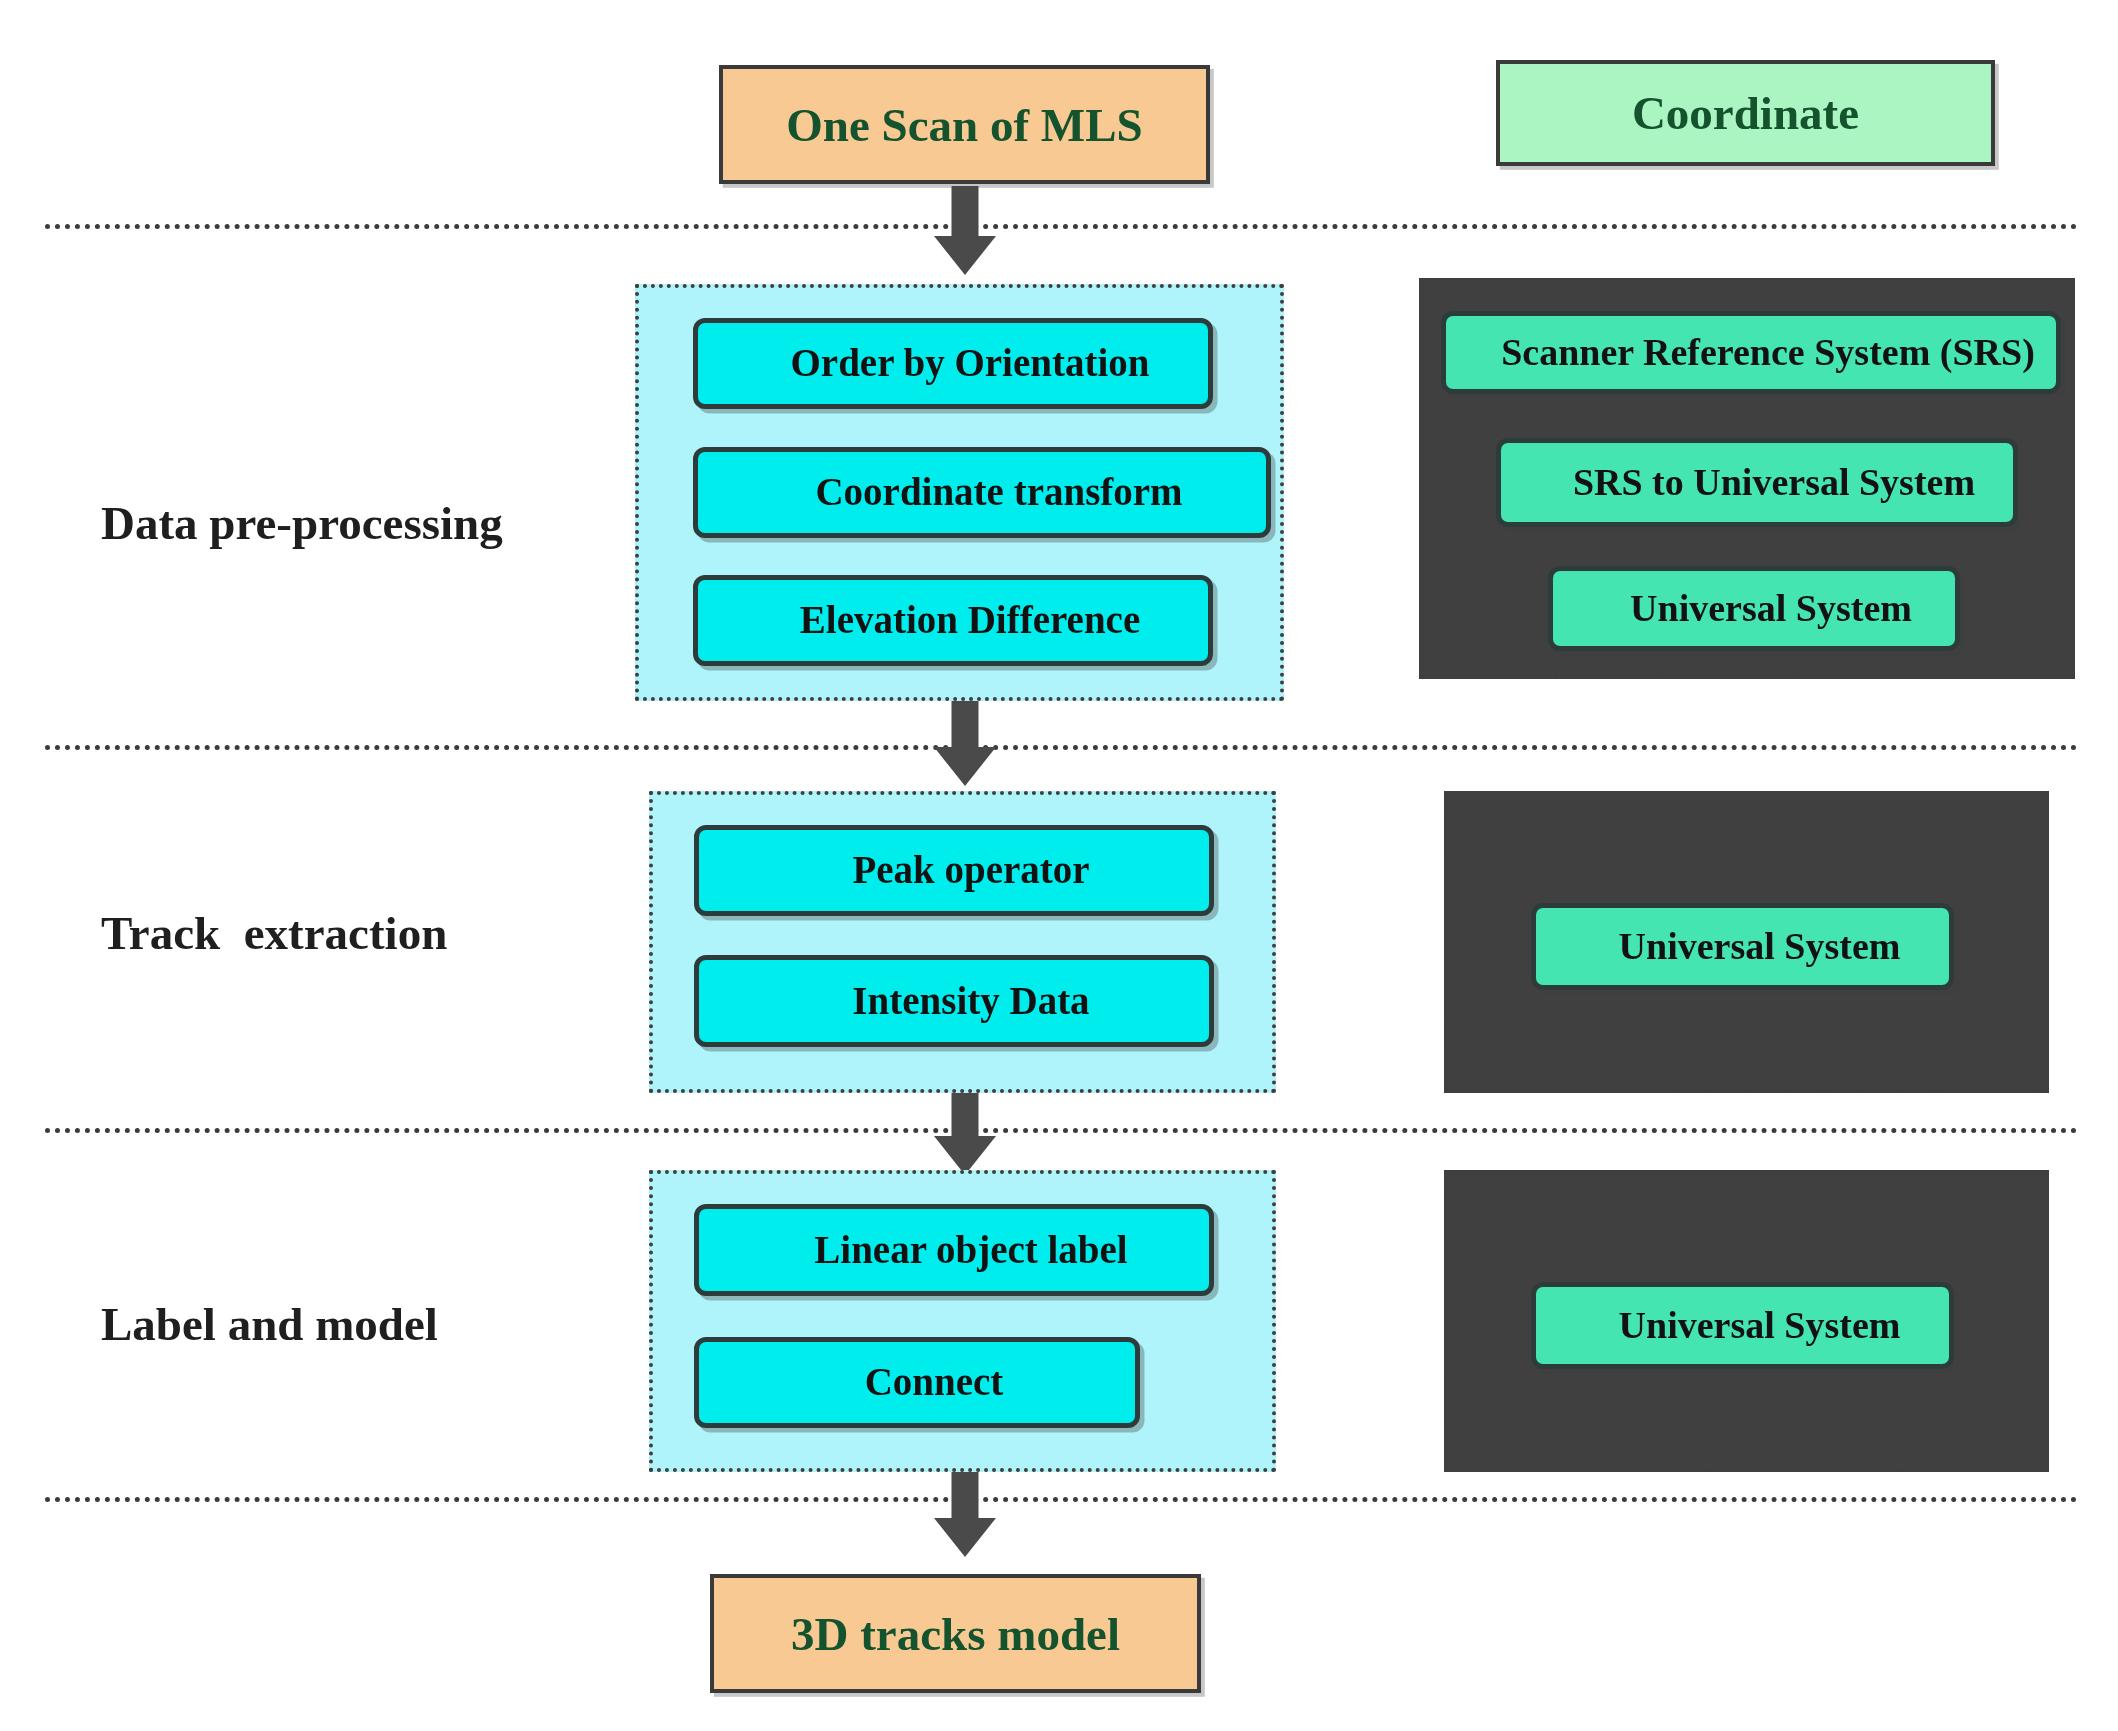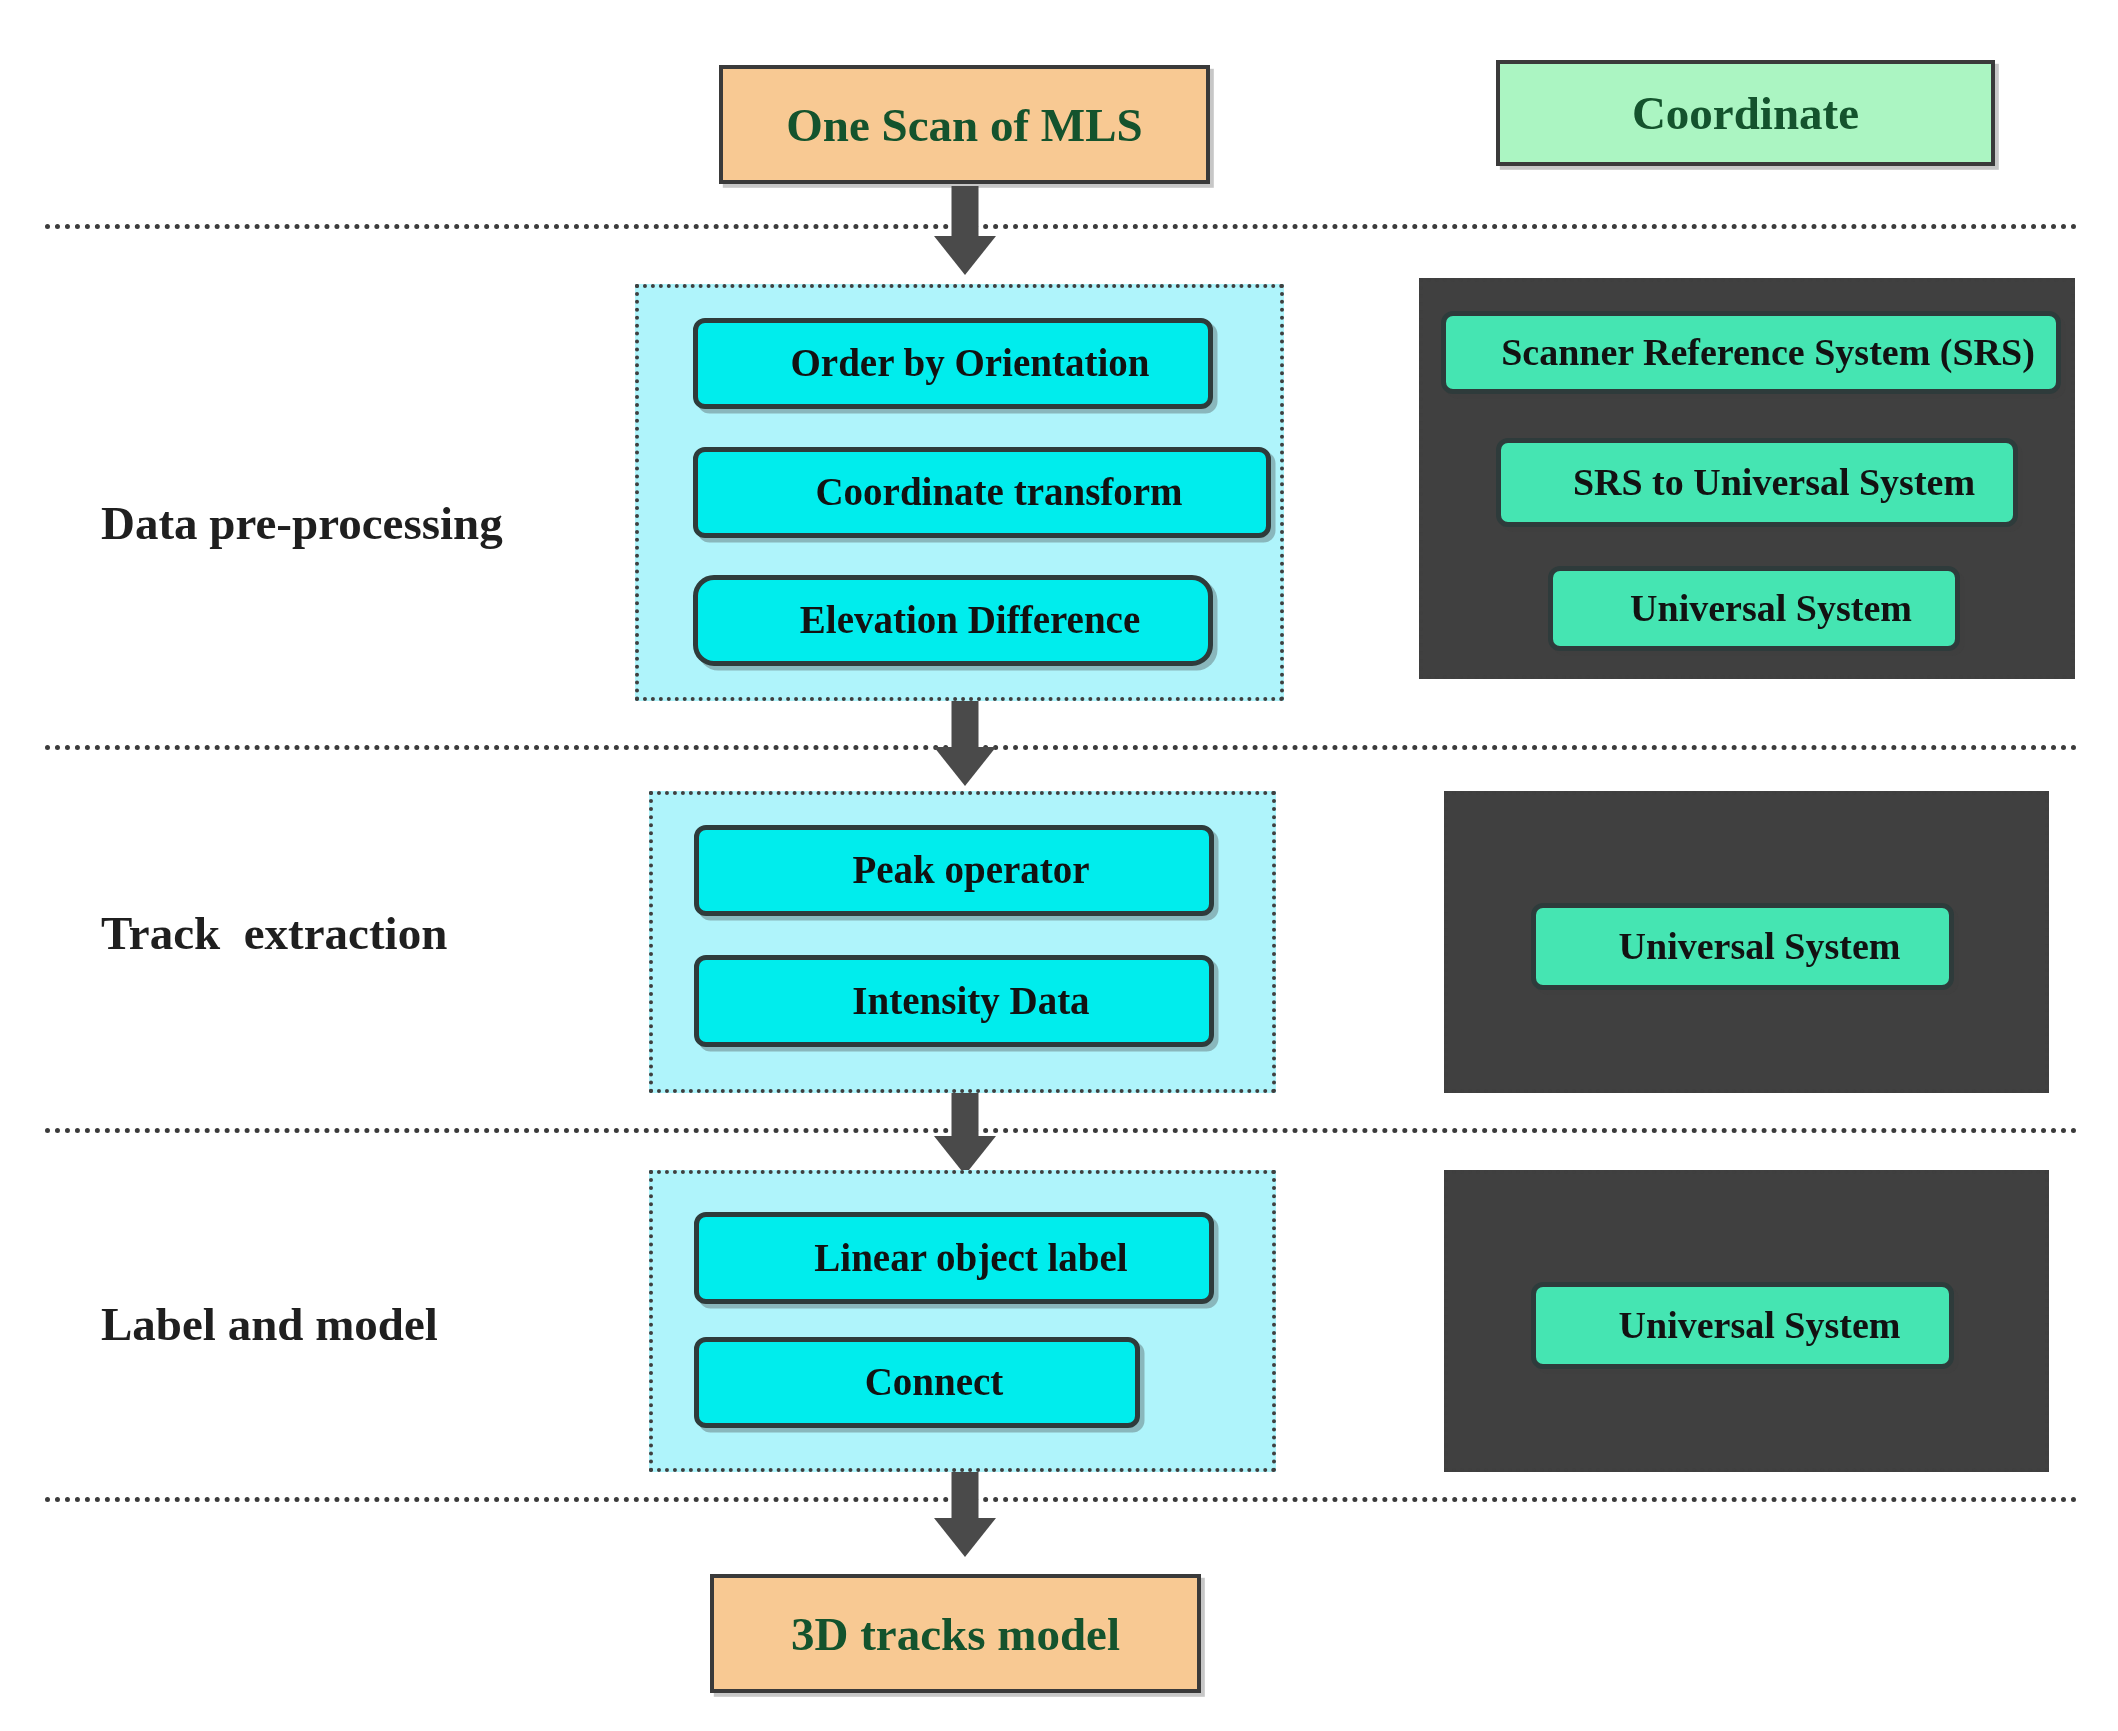"Elevation Difference" div.step { border-radius: 21px -> none }
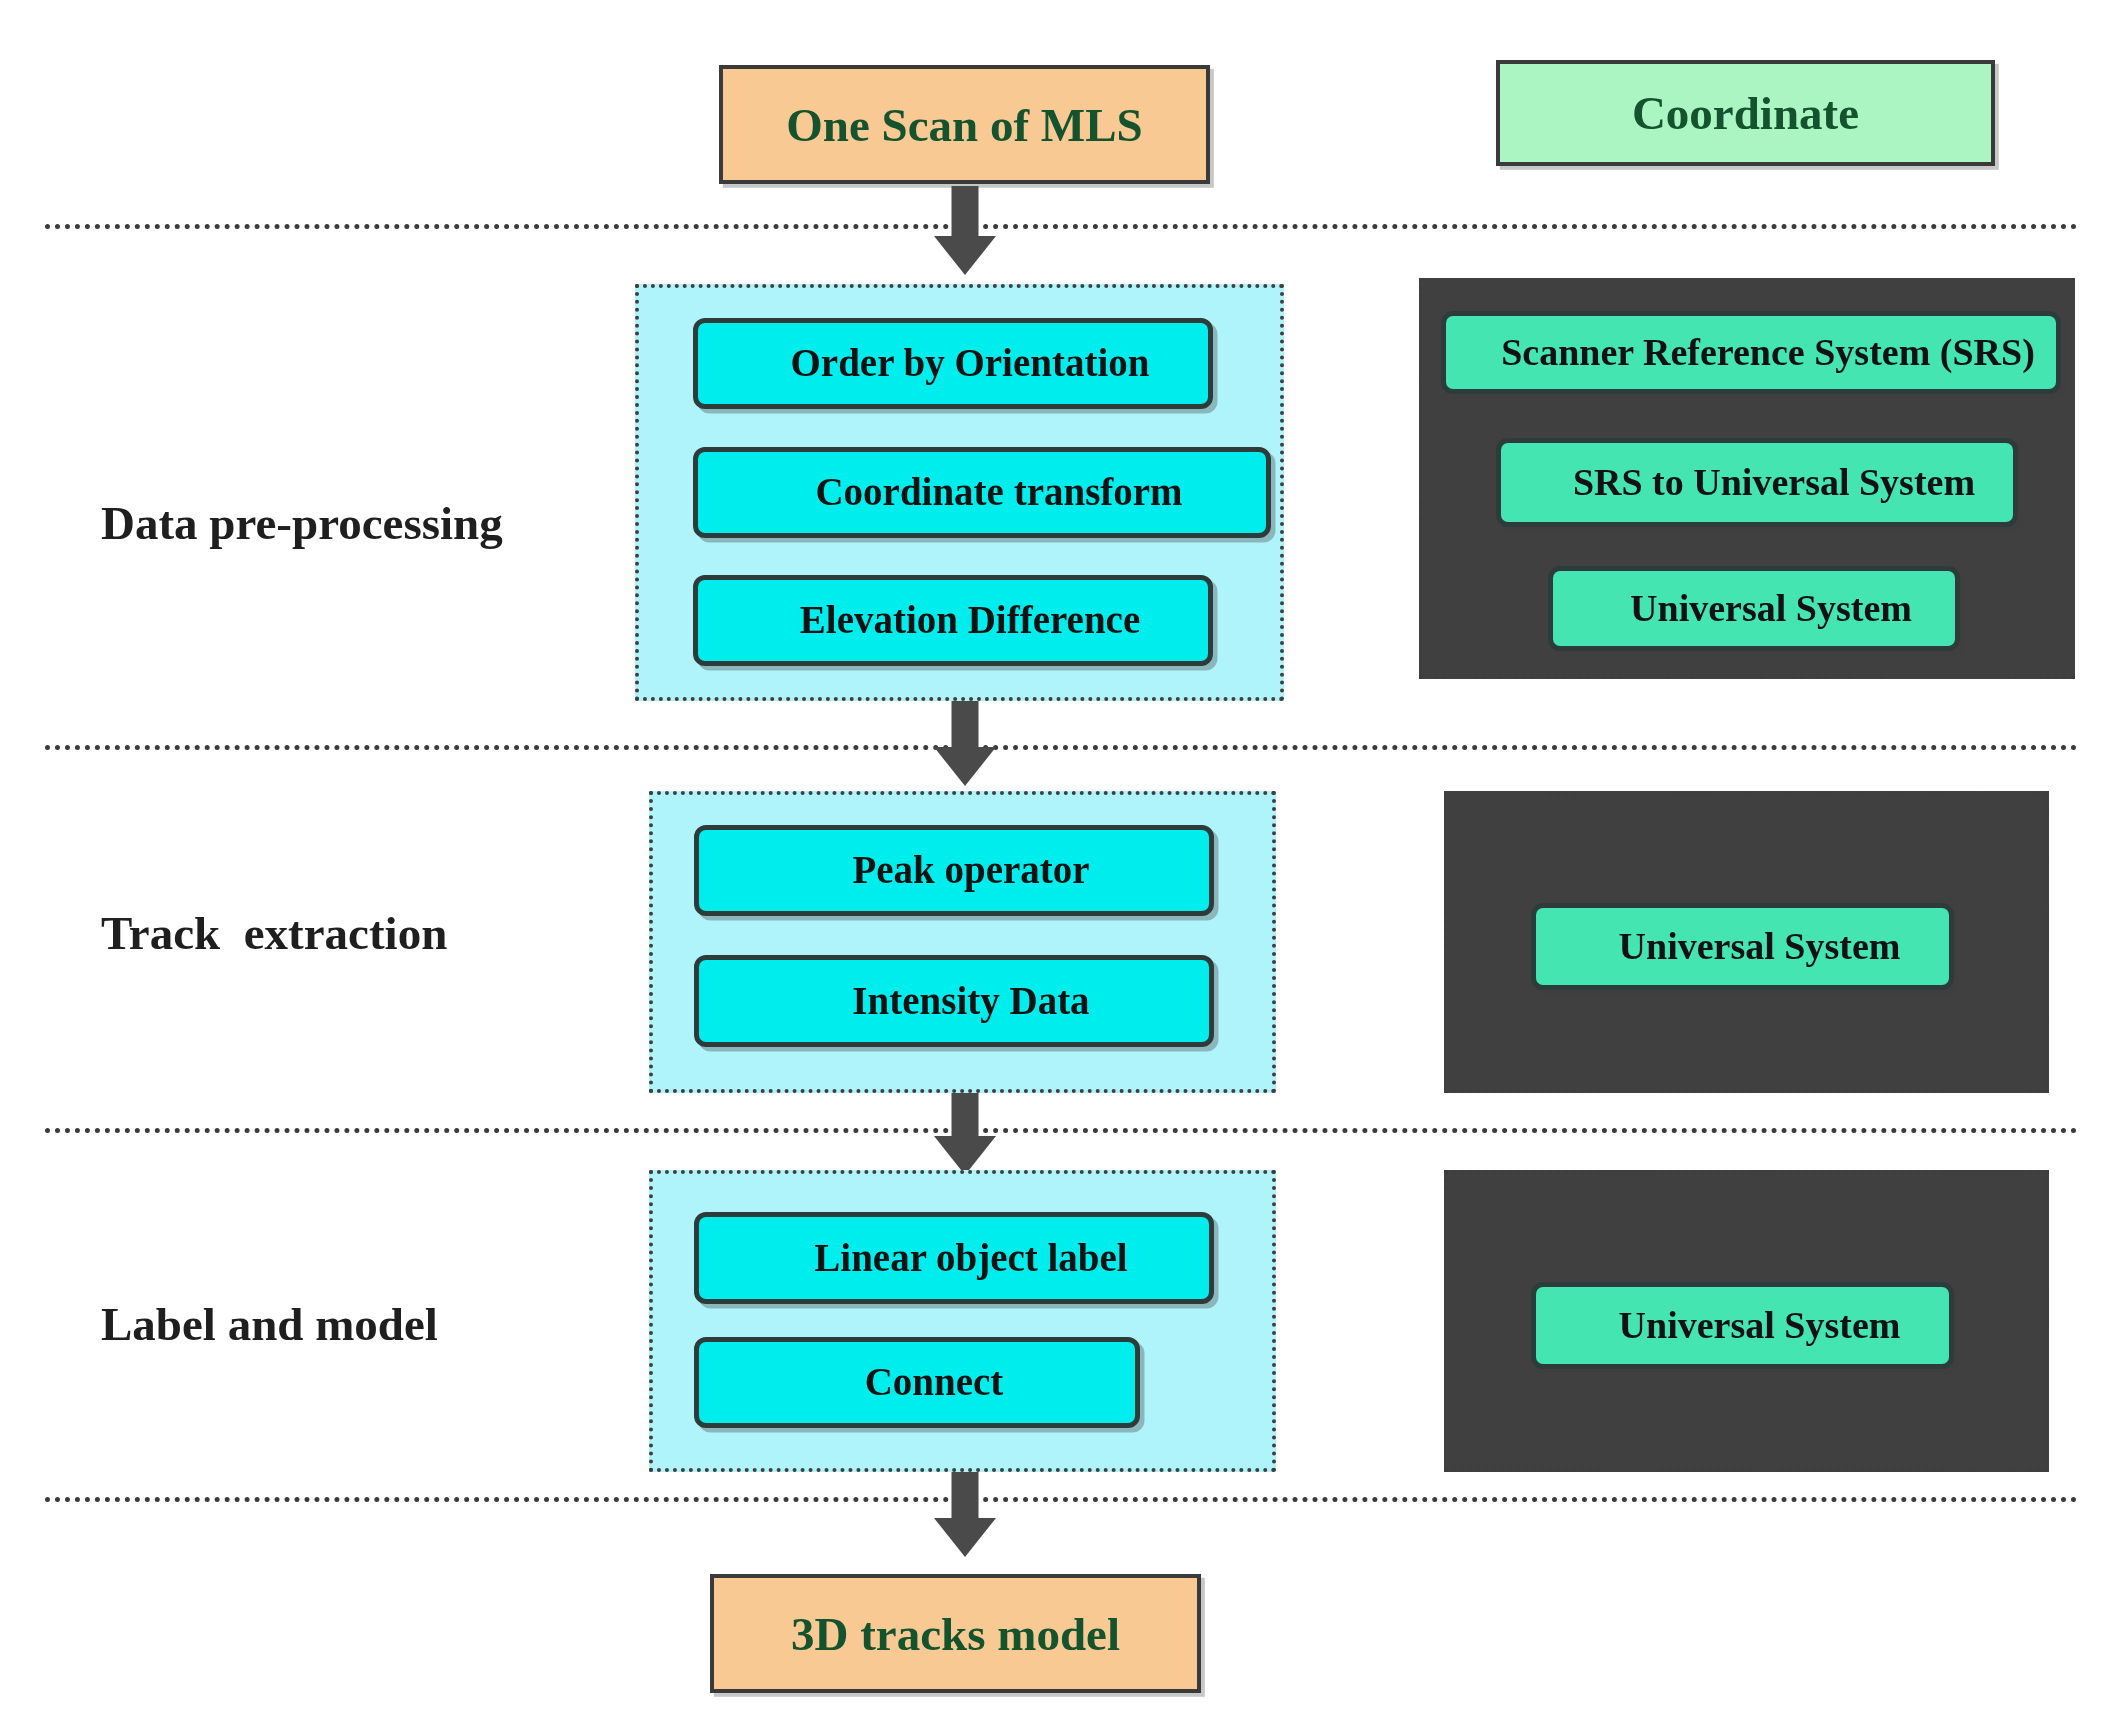"Linear object label" div.step { margin-top: 8px -> none }
